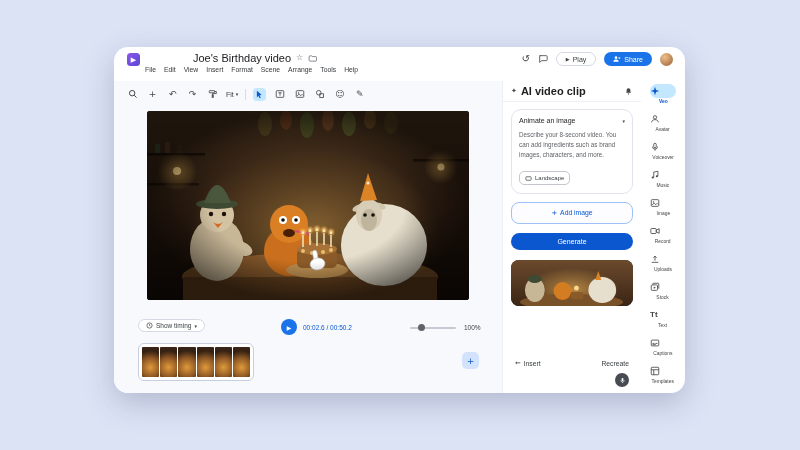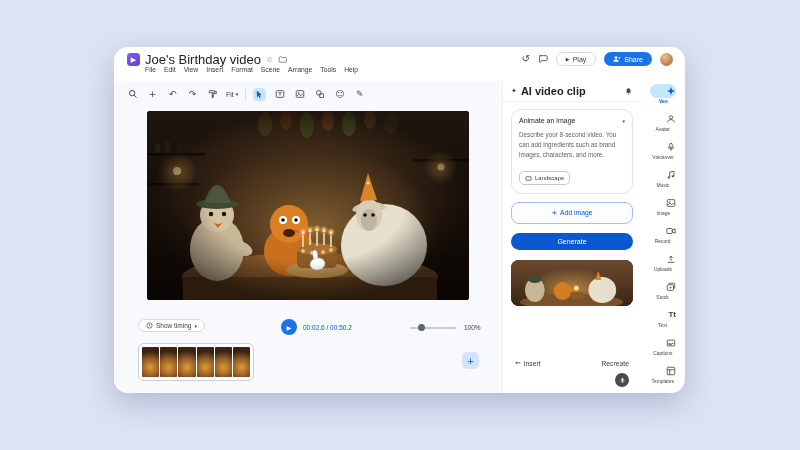"Joe's Birthday video" .doc-title { font-size: 13px -> 11px; margin-left: none -> 48px }
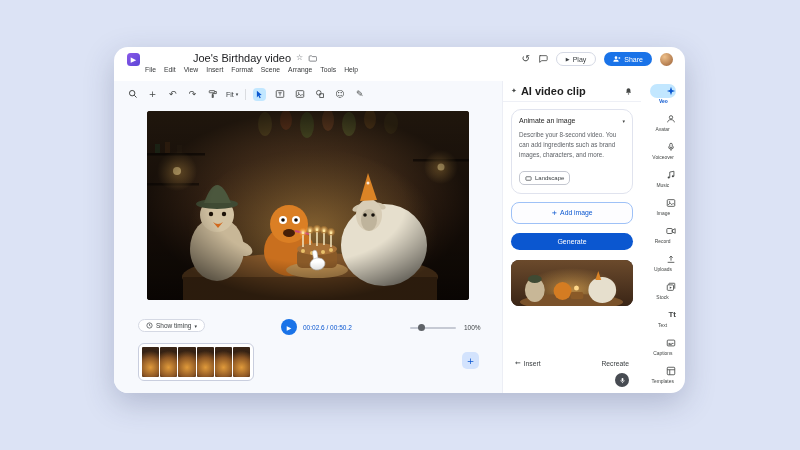"Tt" .rail-icon { justify-content: flex-end -> flex-start }
